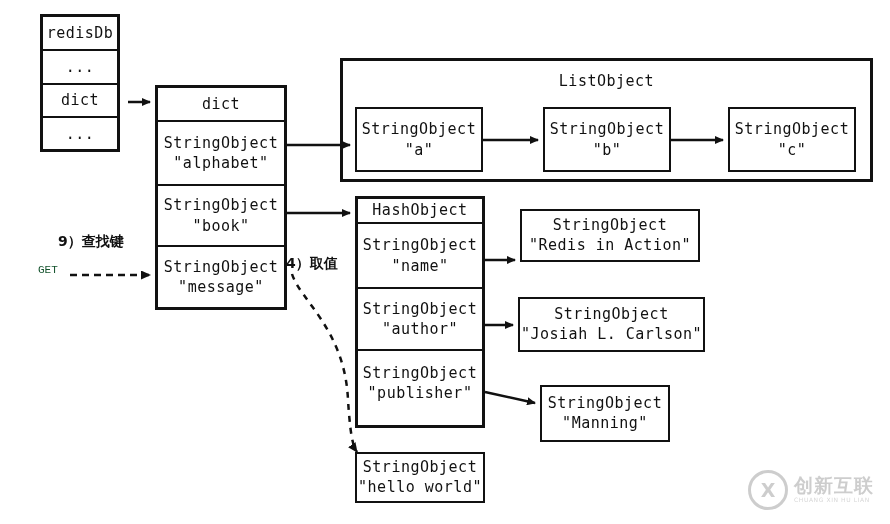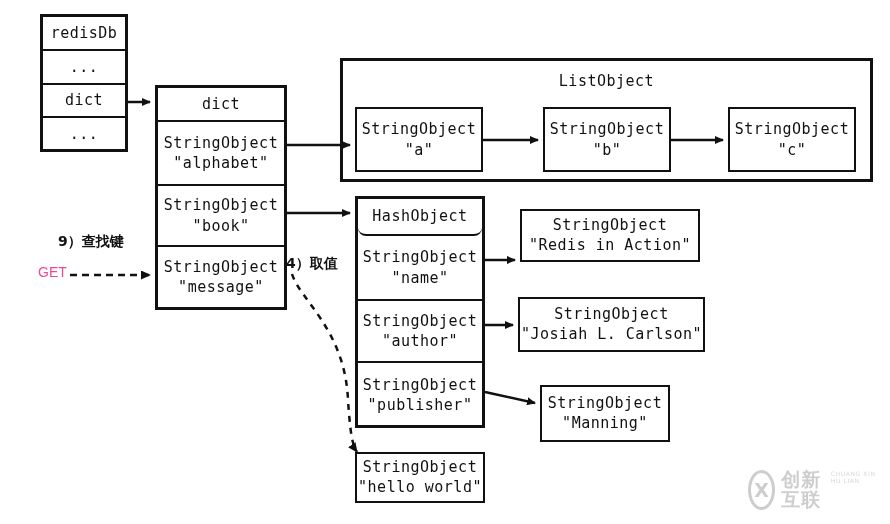"redisDb" div.table-frame { width: 88px -> 80px }
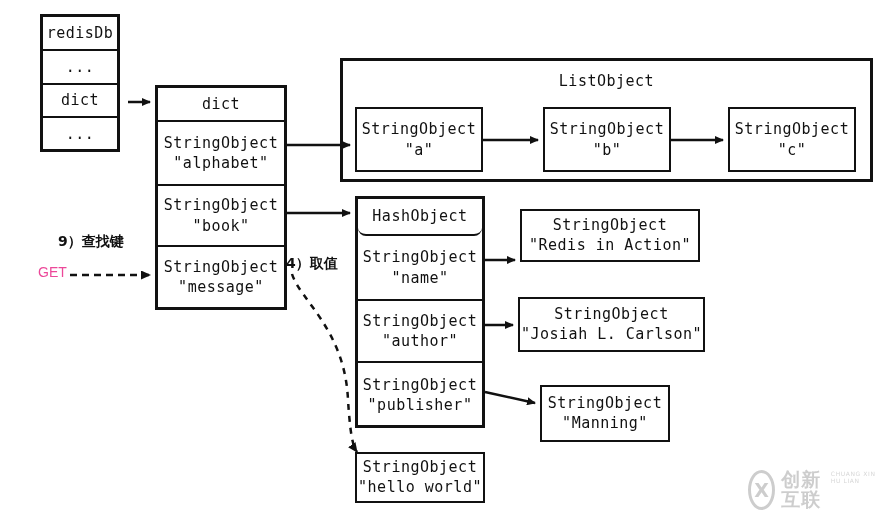"HashObject" div.row { border-radius: 8px -> none; height: 37px -> 25px }
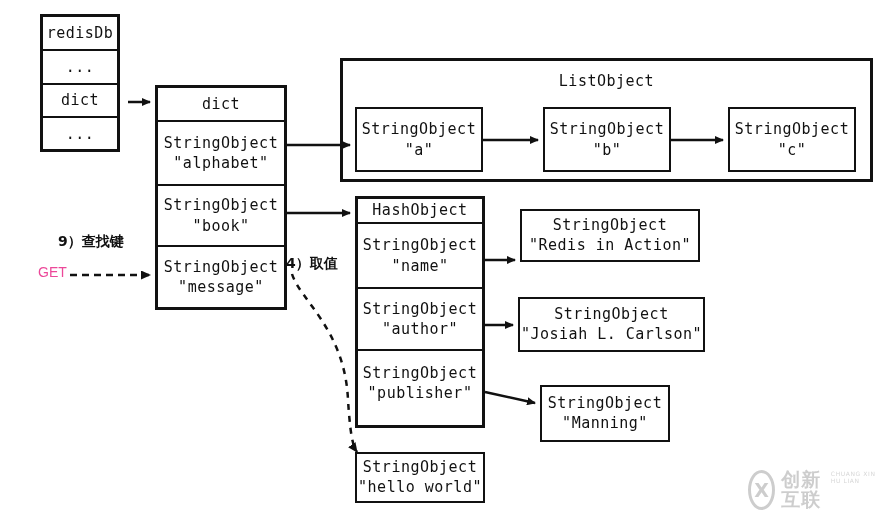"GET" .anno-mono { color: #ec4899 -> #14532d; font-family: Liberation Sans, sans-serif -> Liberation Mono, monospace; font-size: 14px -> 11px }
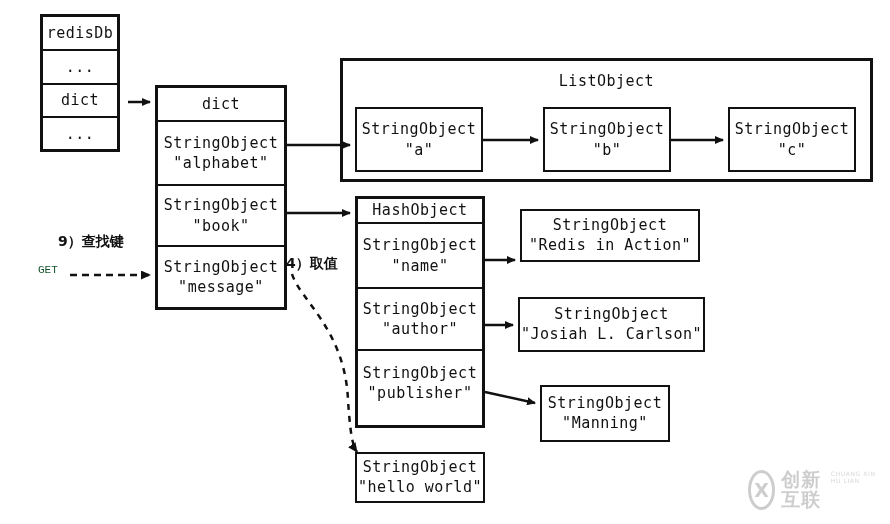"创新互联" #watermark .wm-text { flex-direction: row -> column }
